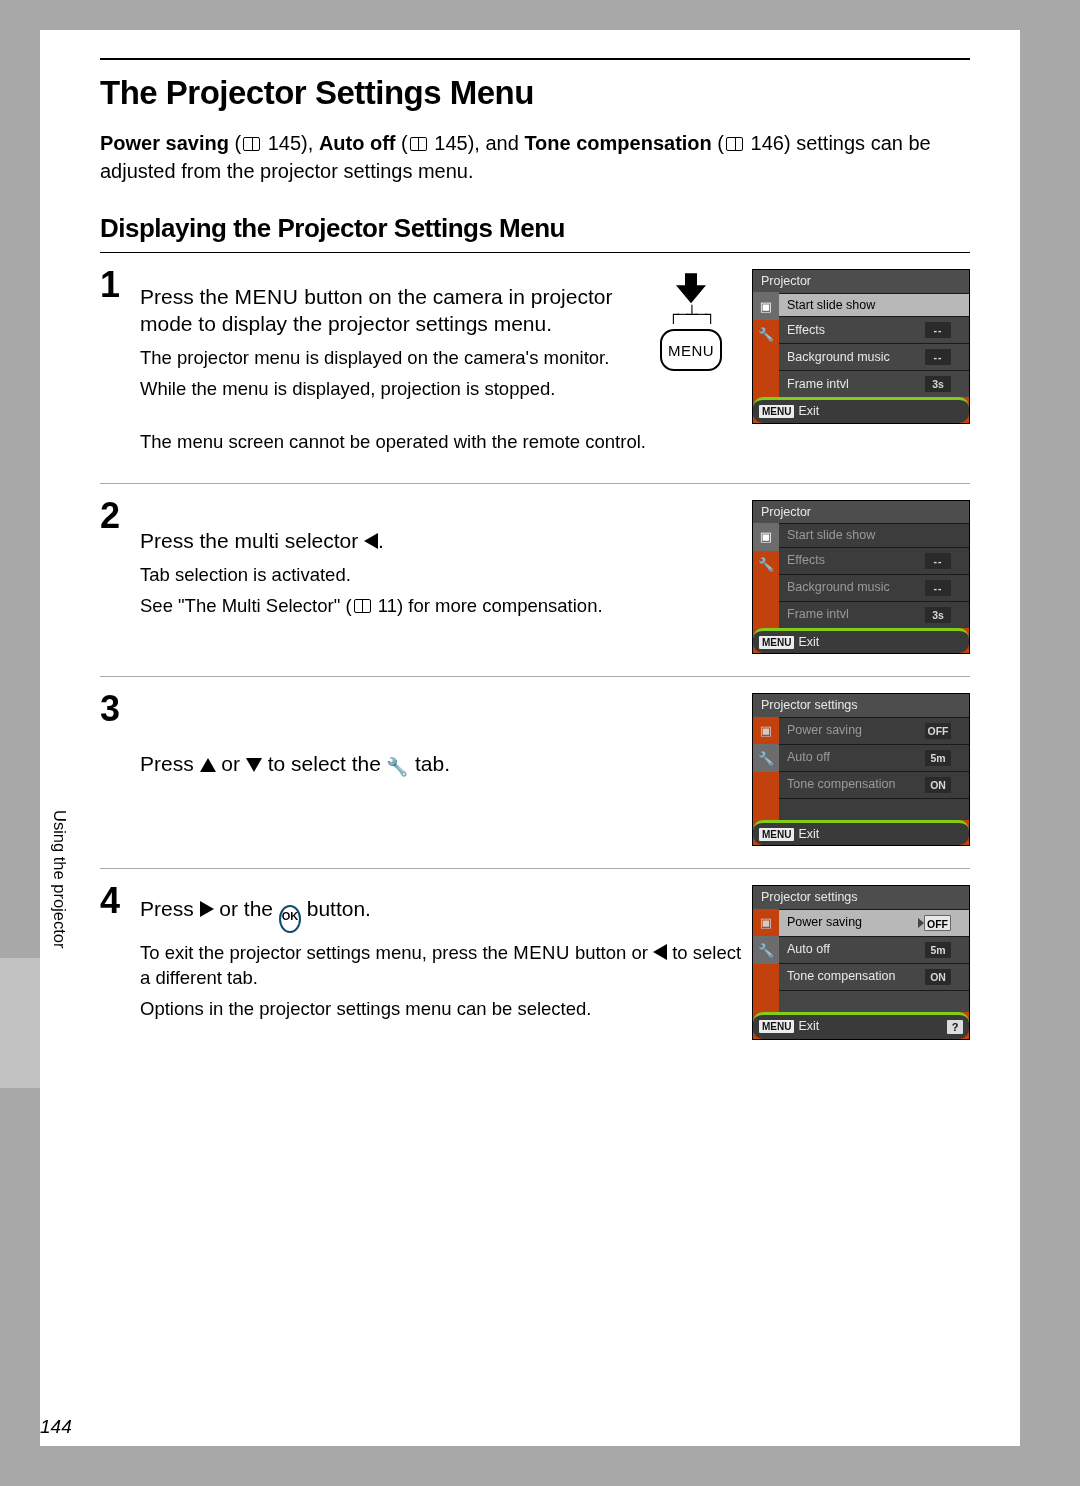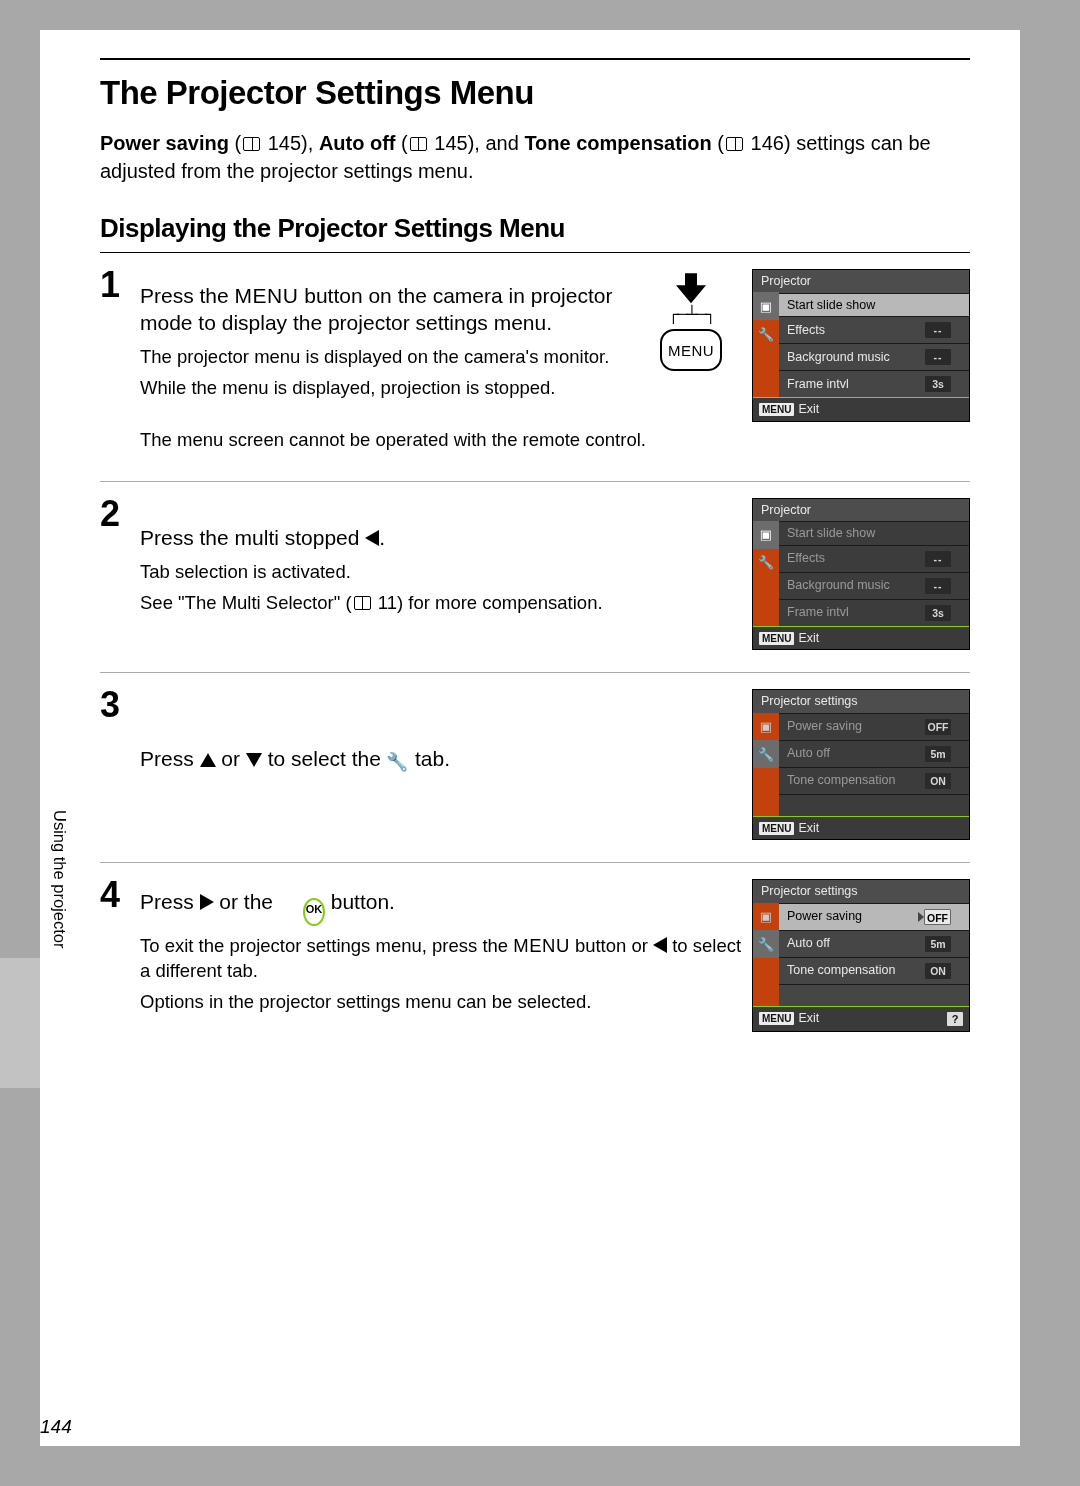"MENU Exit" .lcd .footer { border-radius: none -> 10px; border-top: 1px solid #84cc16 -> 3px solid #84cc16 }
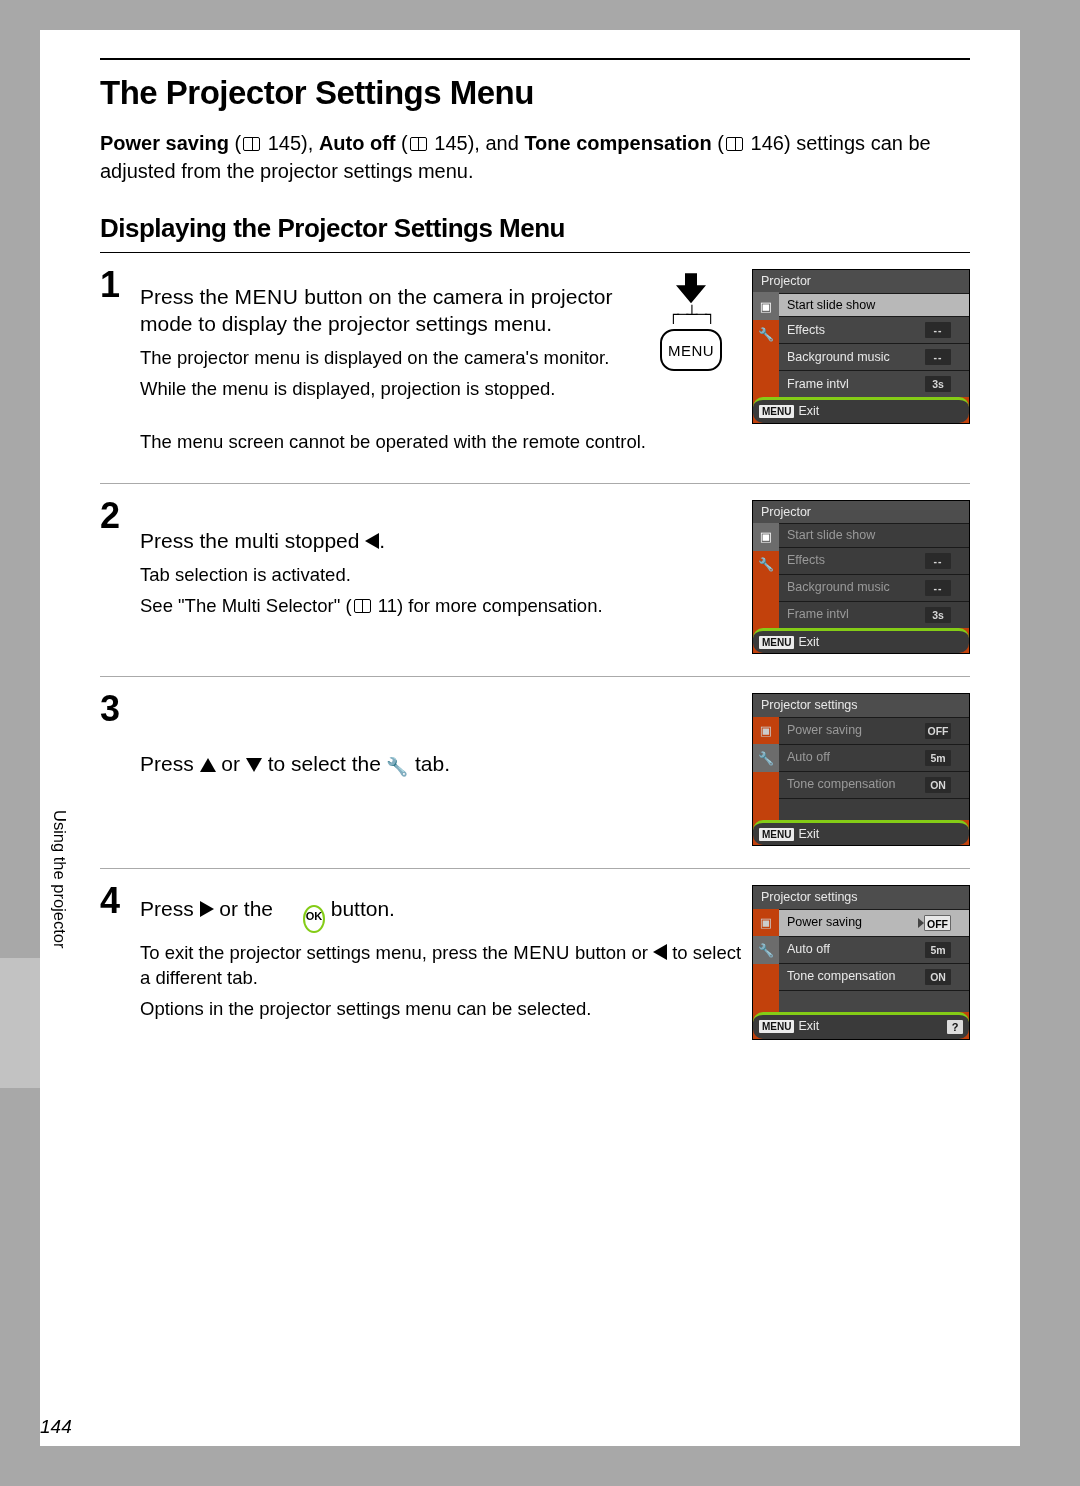"Press the multi stopped" span { text: stopped -> selector }
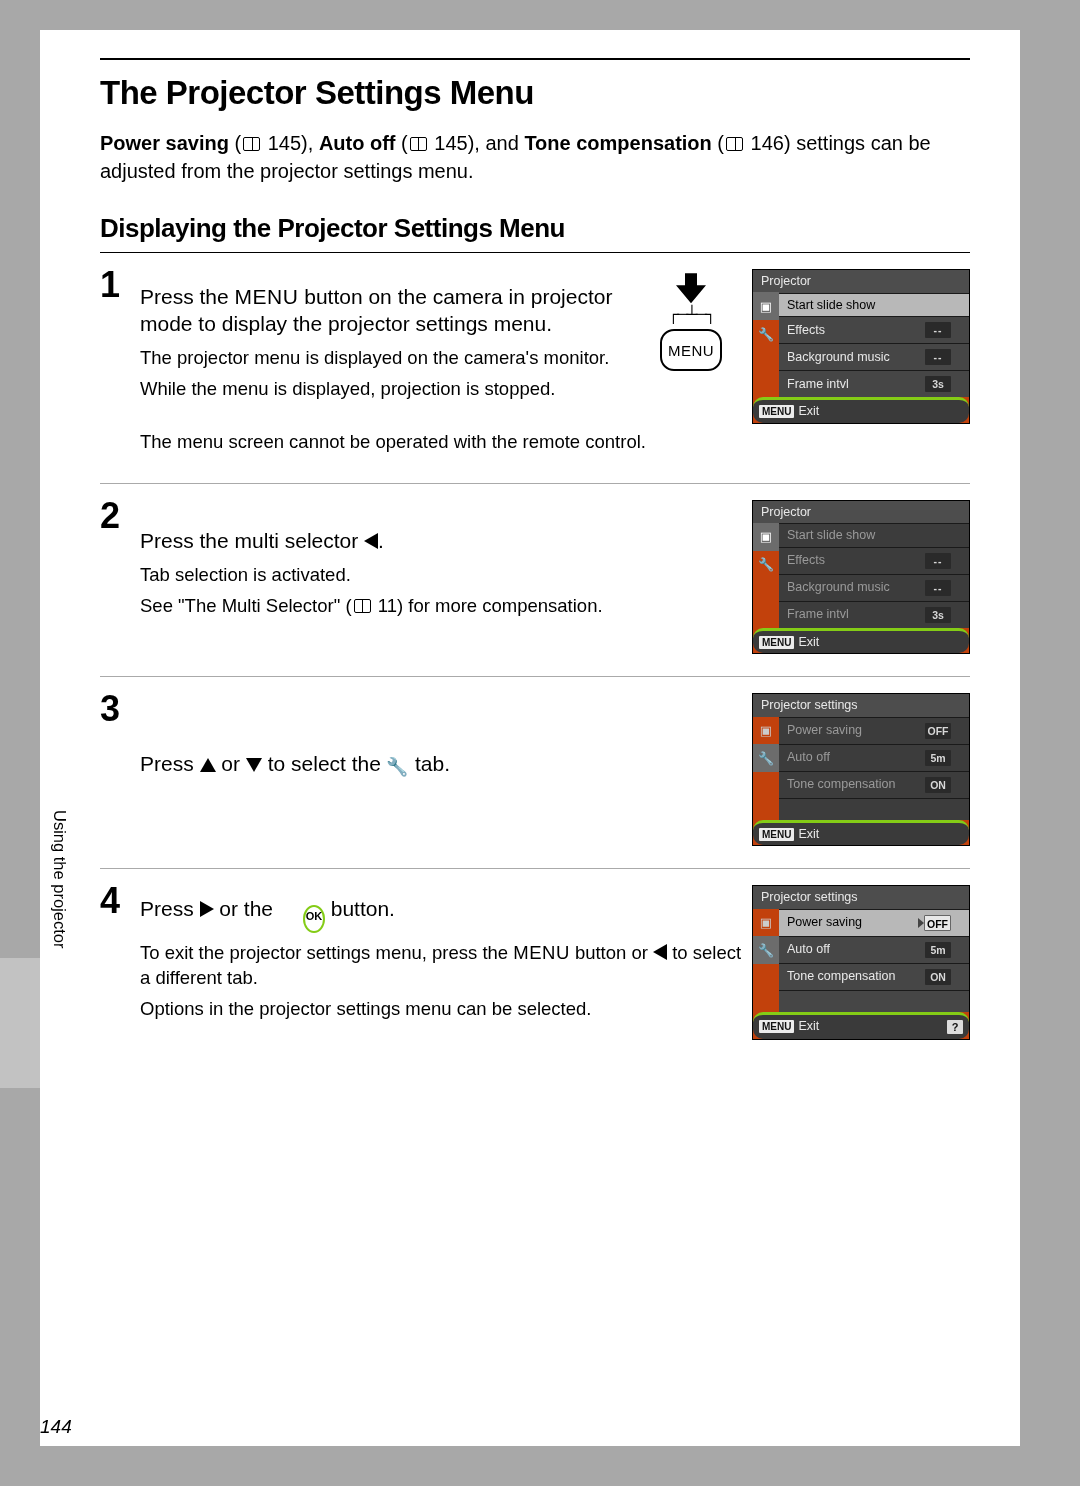"OK" .ok-btn { border: 2px solid #84cc16 -> 2px solid #0c4a6e; margin-left: 24px -> none }
